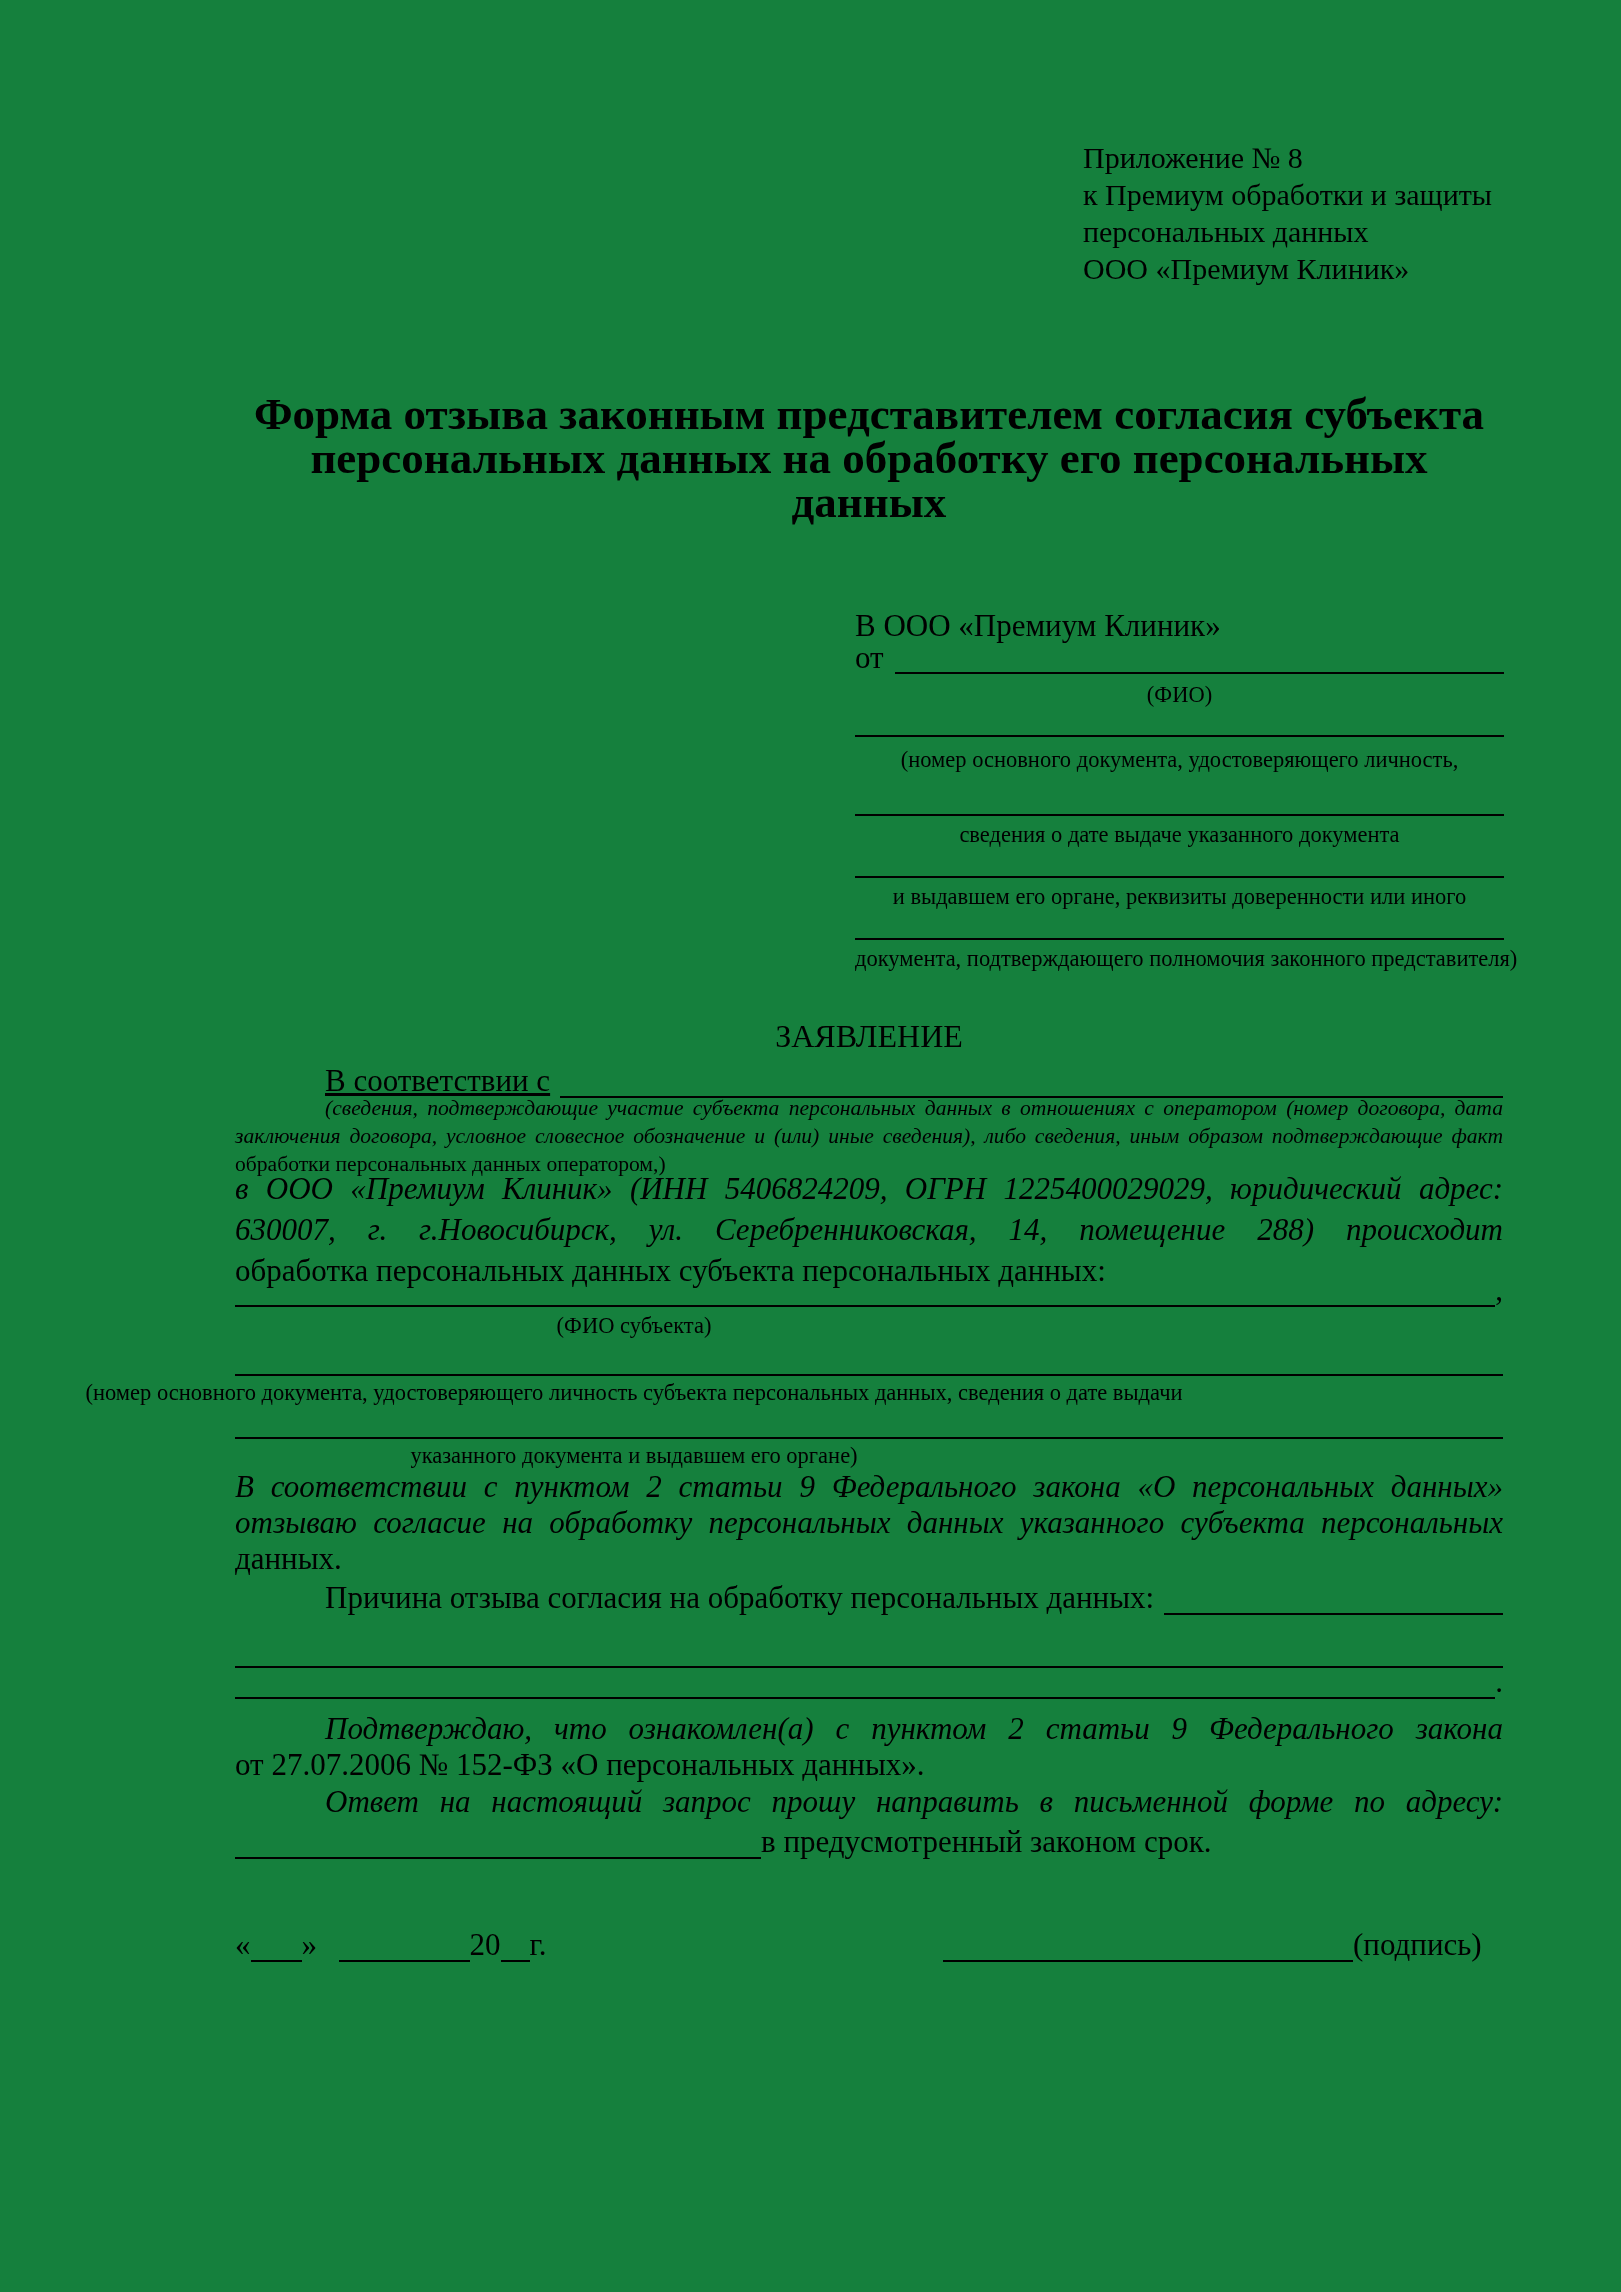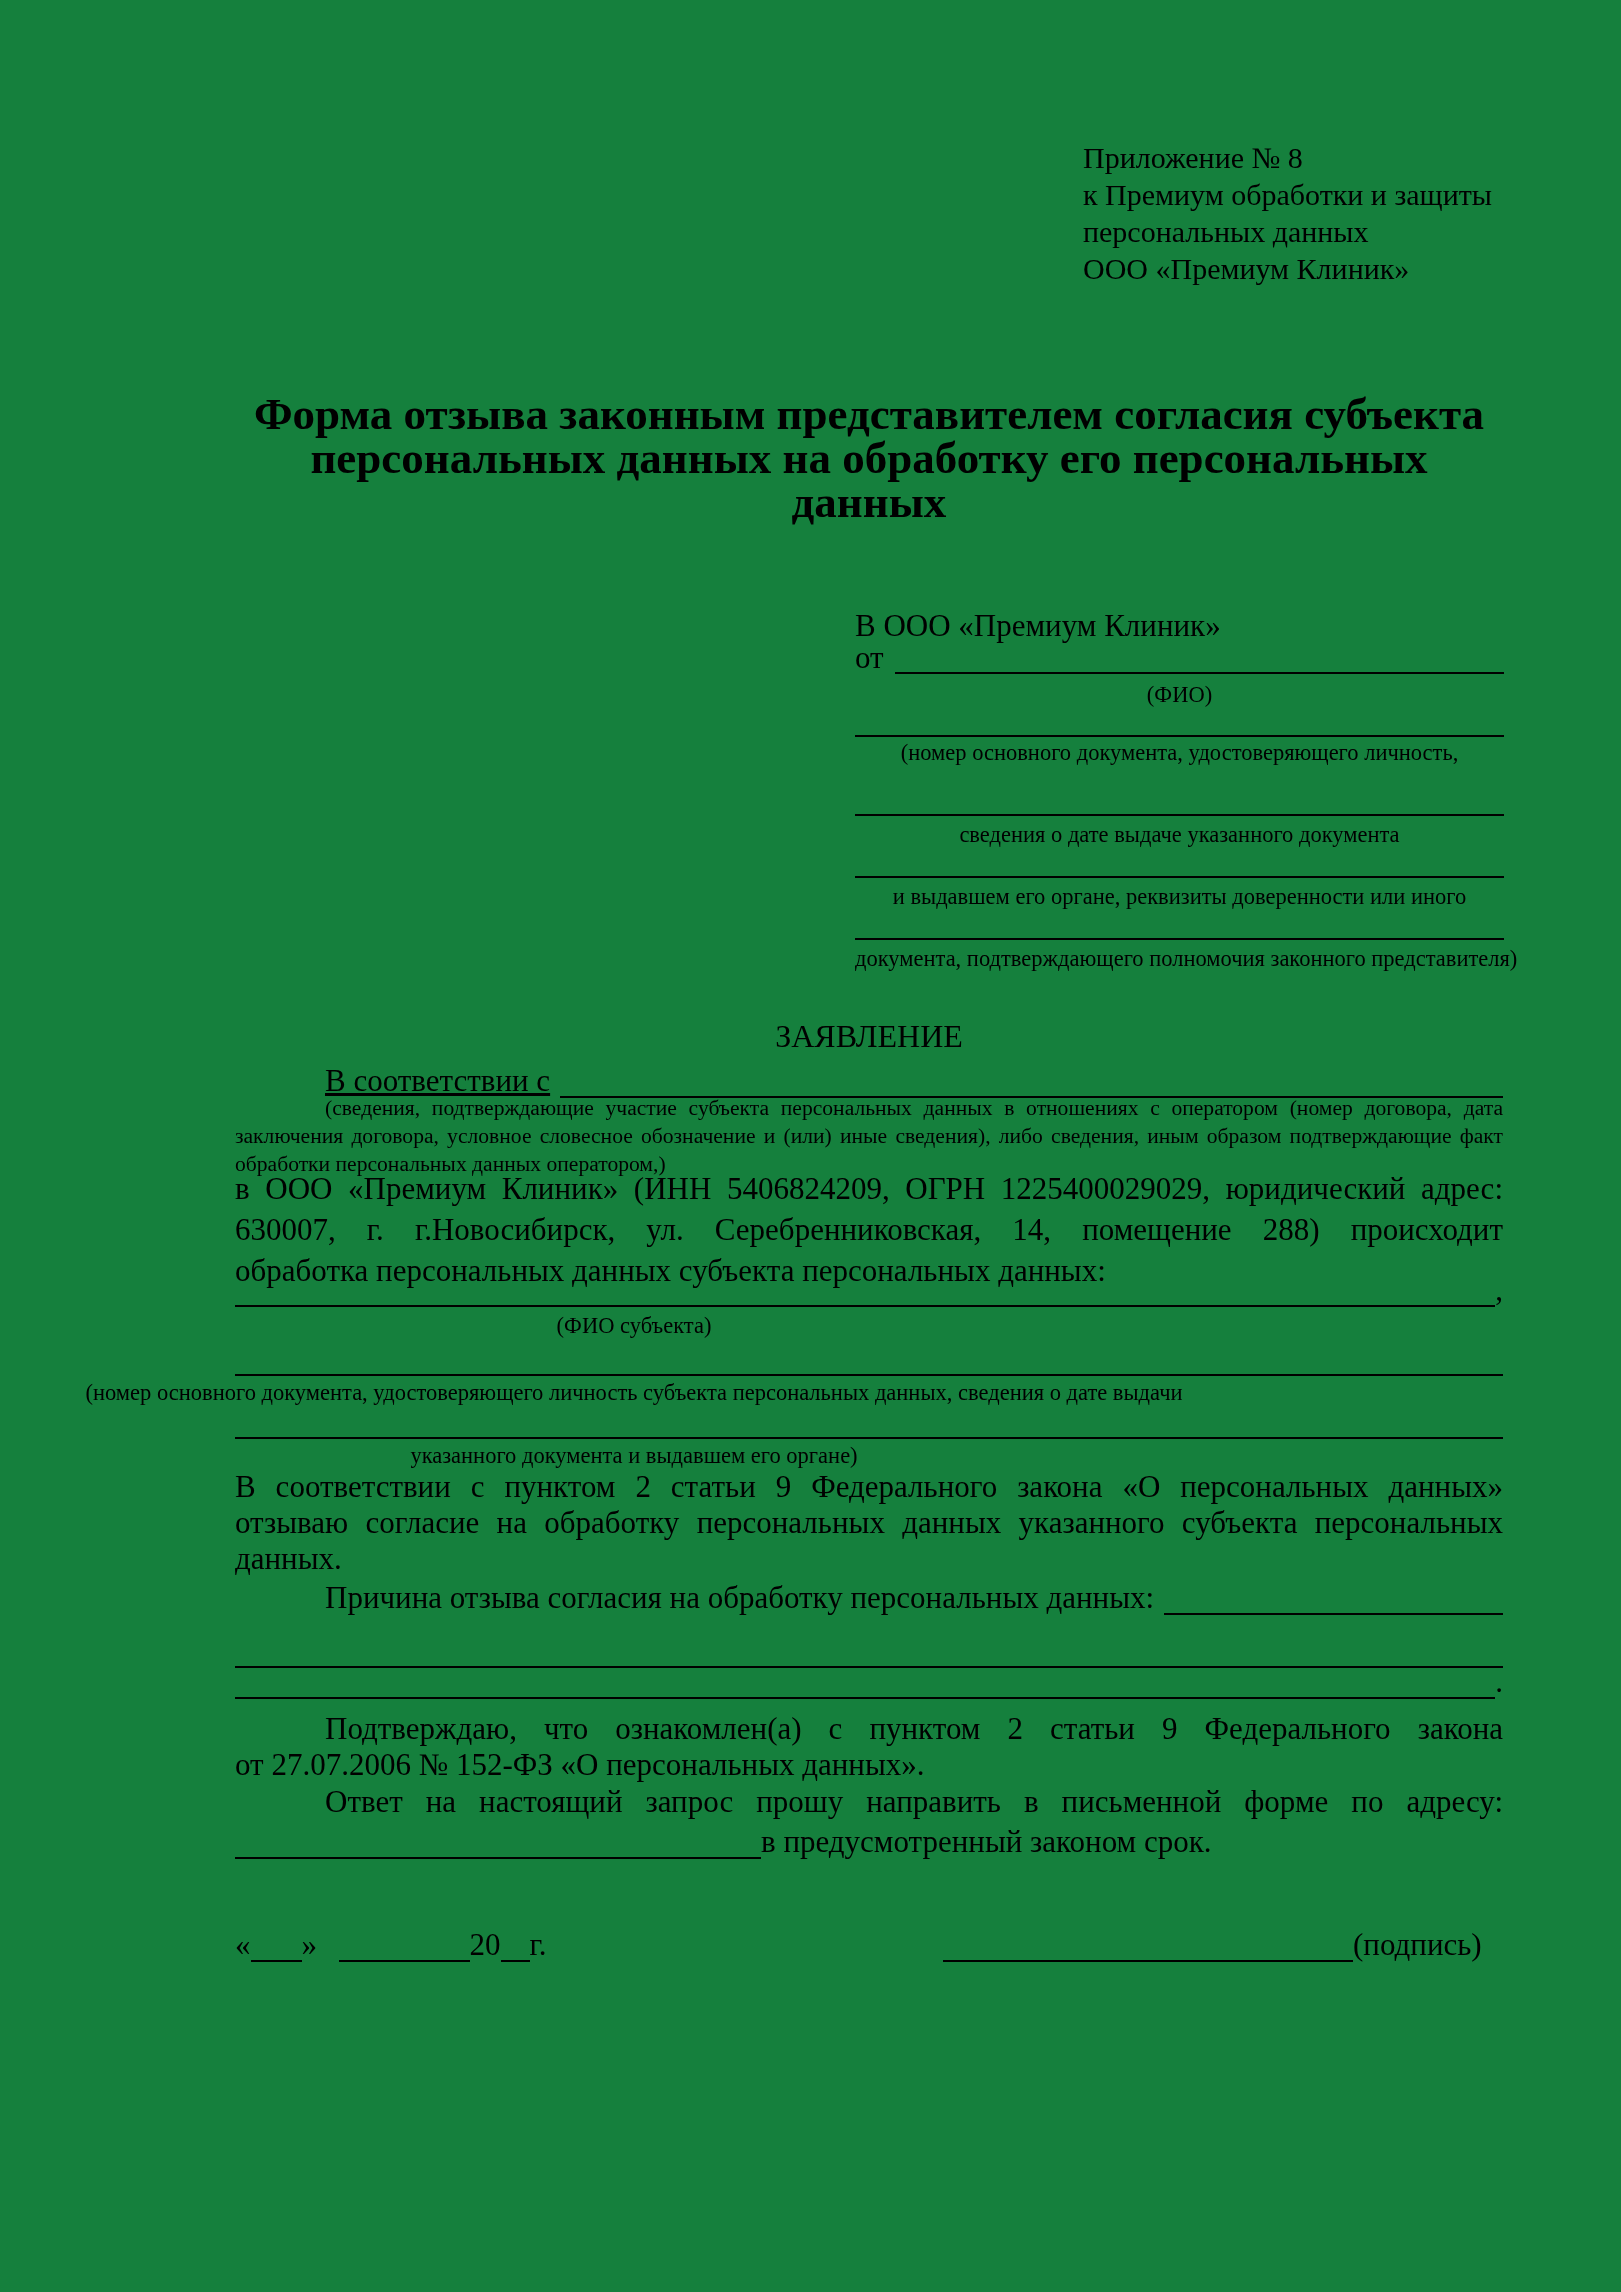"(номер основного документа, удостоверяющего личность," div.cap { top: 132px -> 139px }
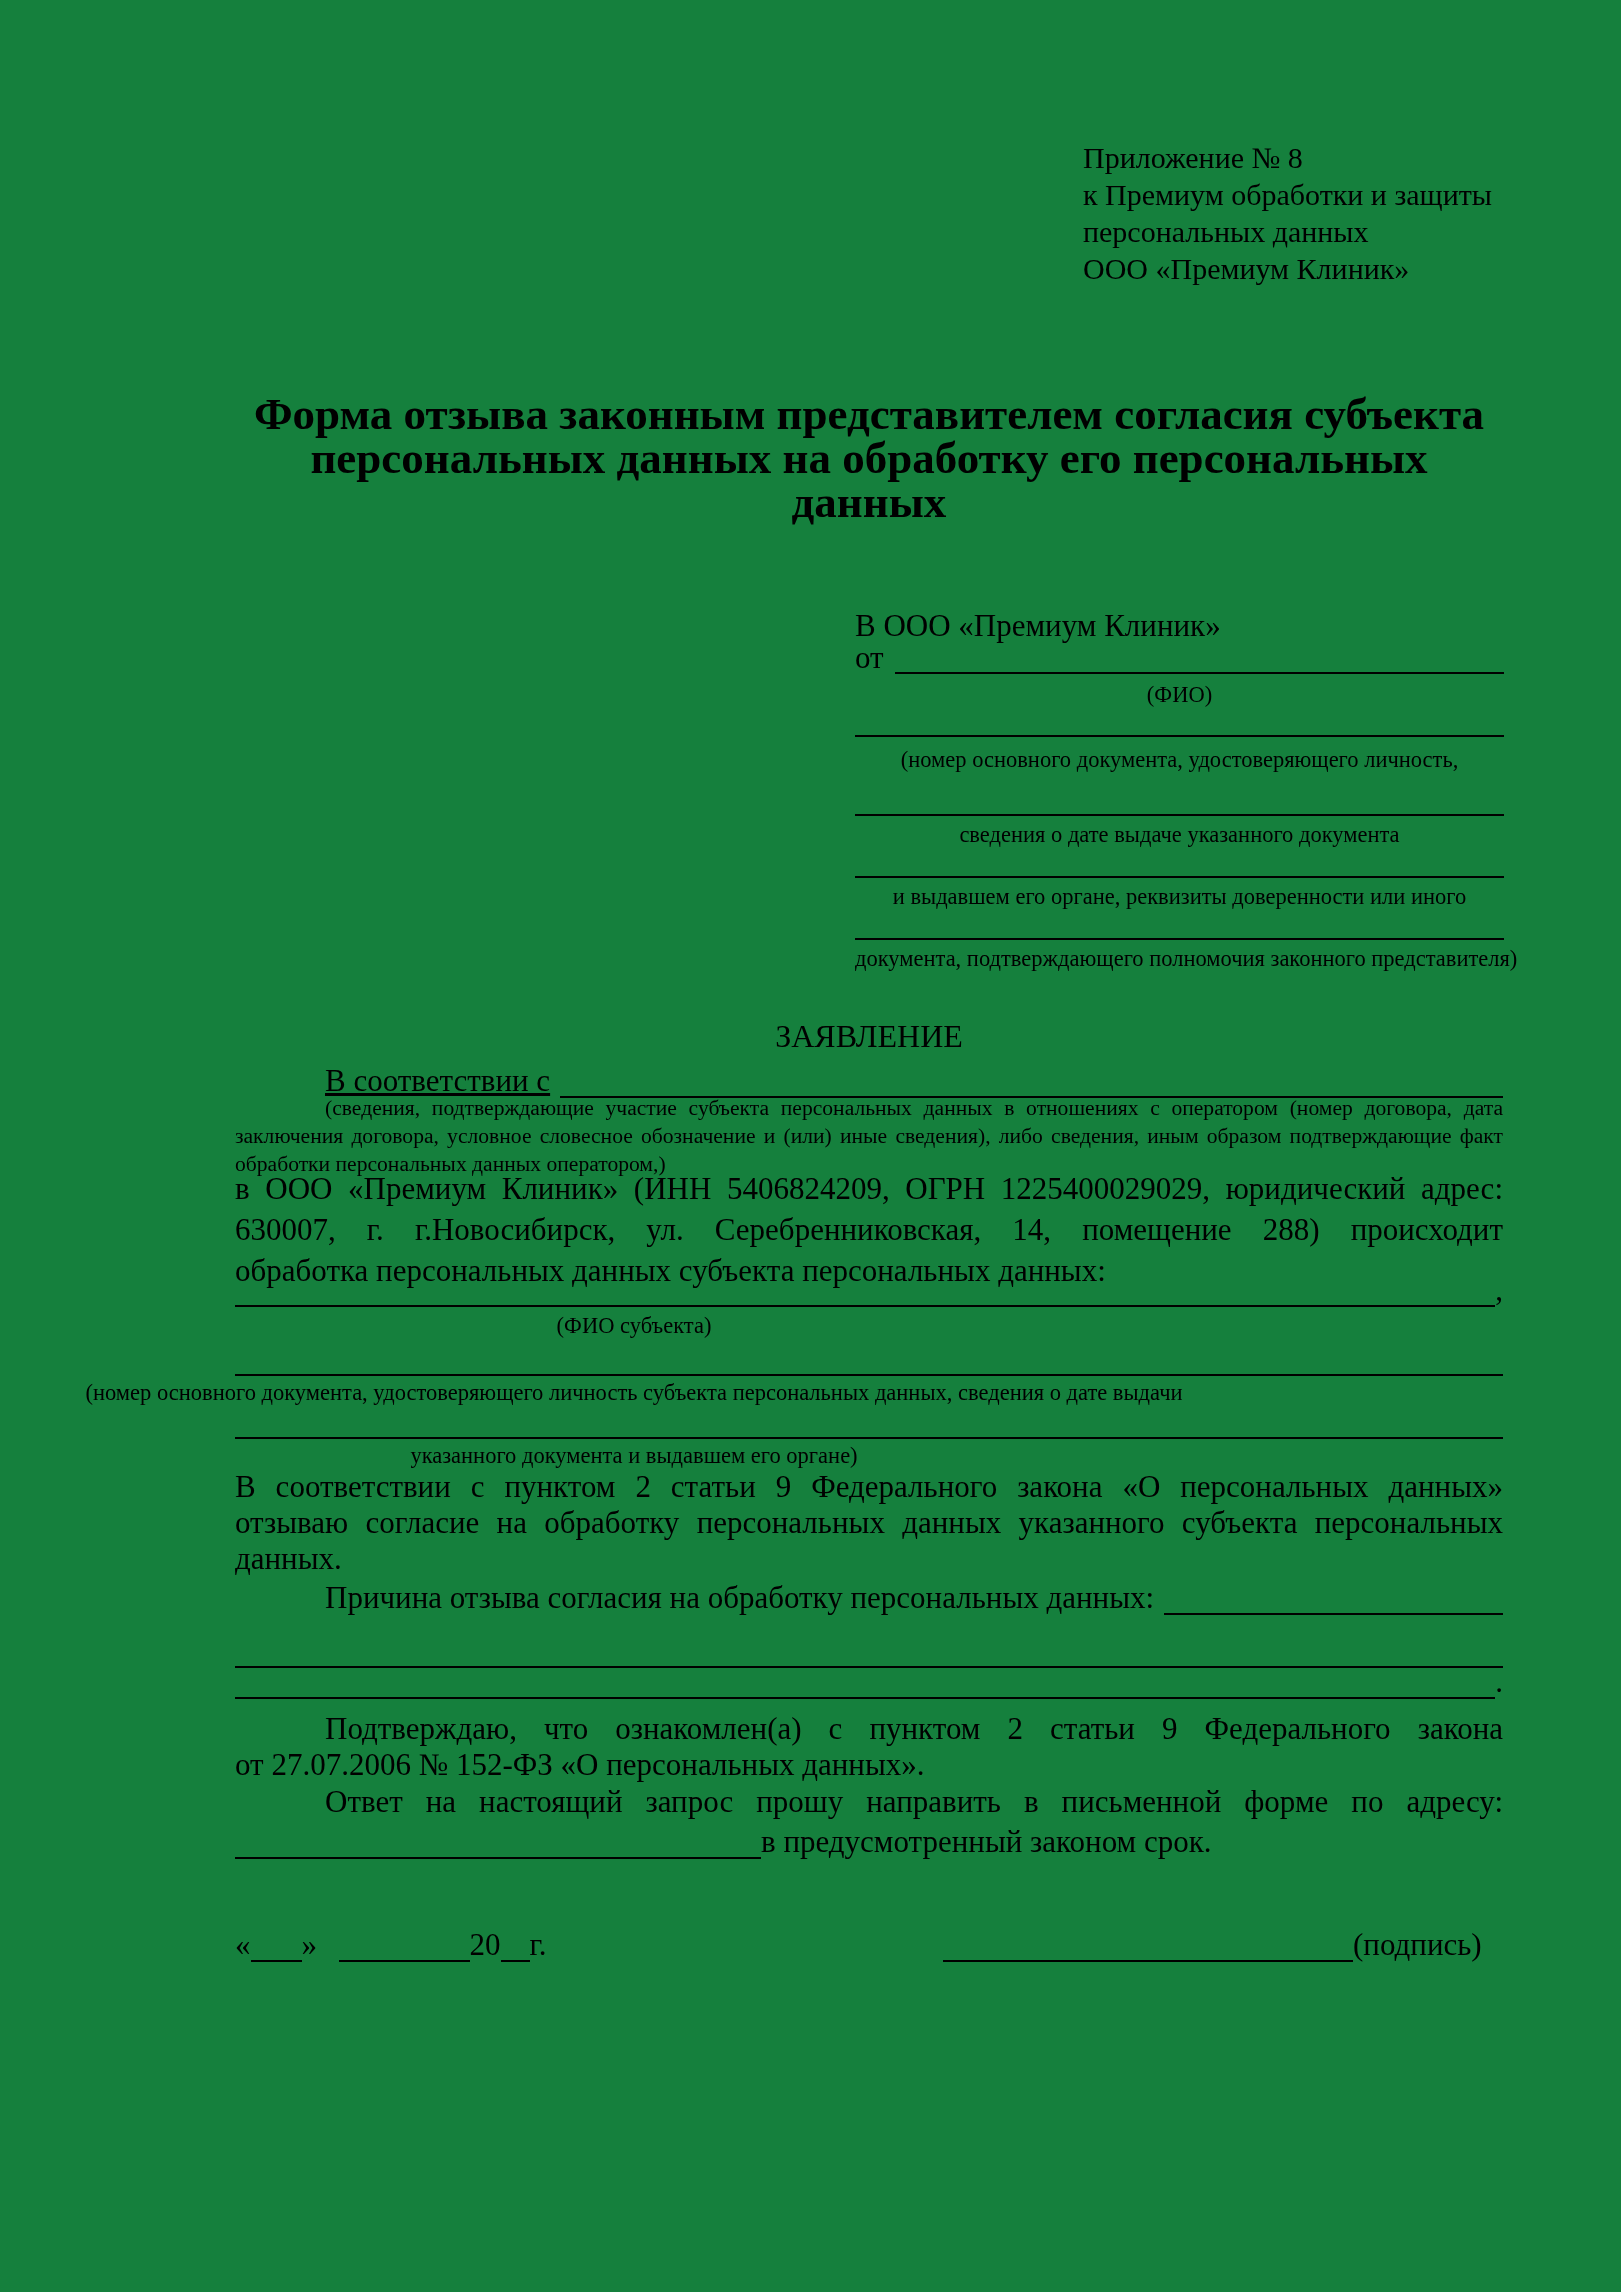"(сведения, подтверждающие участие" .jl { font-style: none -> italic }
